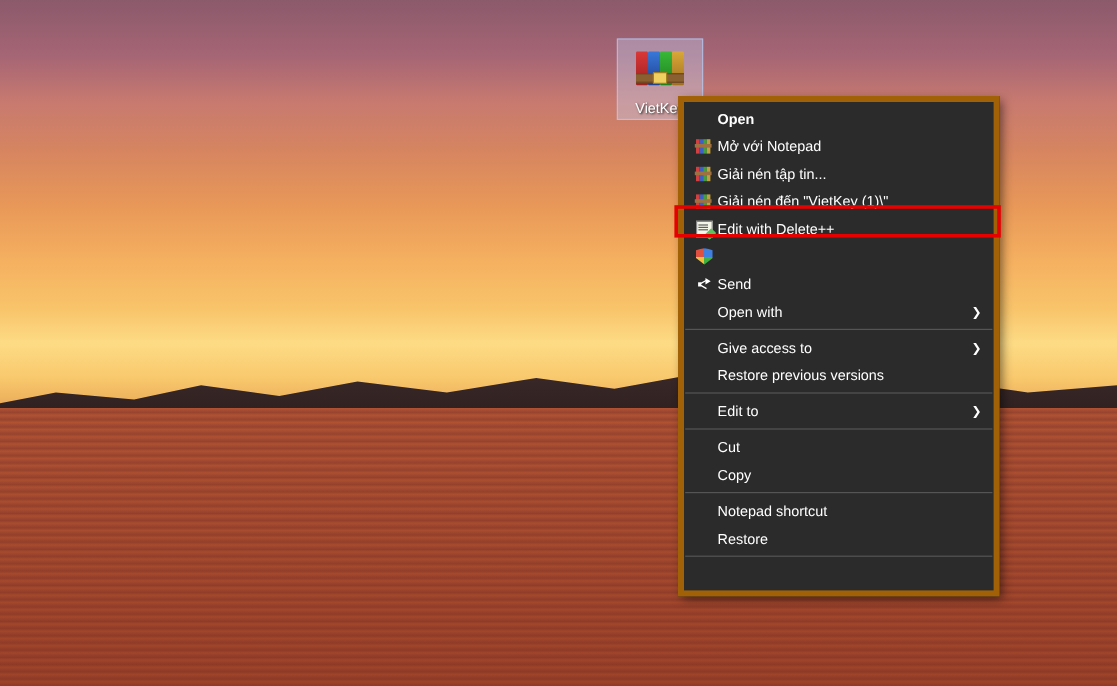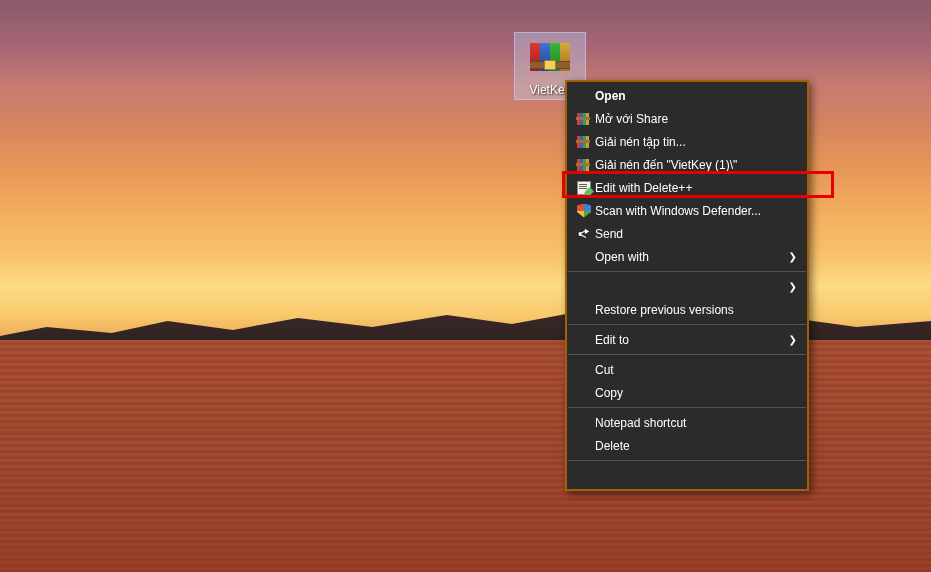"Open" .context-menu { border: 2px solid #a16207 -> 5px solid #a16207; width: 244px -> 268px }
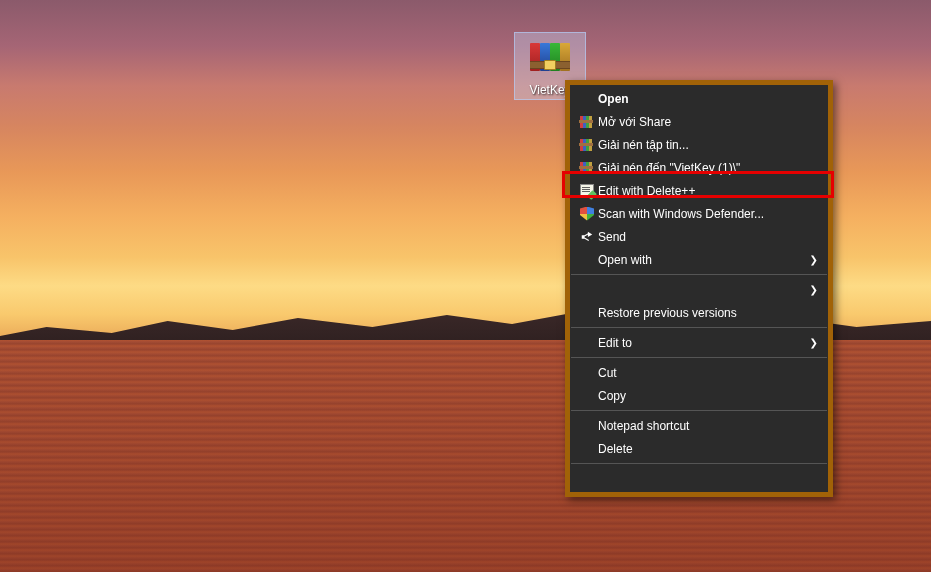"Mở với Share" span.menu-label { text: Share -> Notepad }
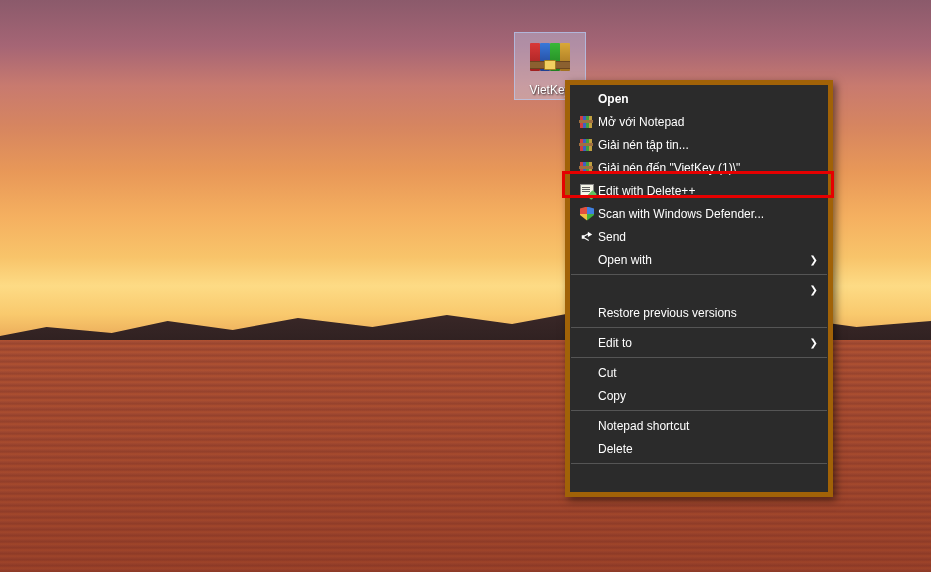"Scan with Windows Defender..." span.menu-label { html: <span>Scan with Windows Defender...</span> -> none }
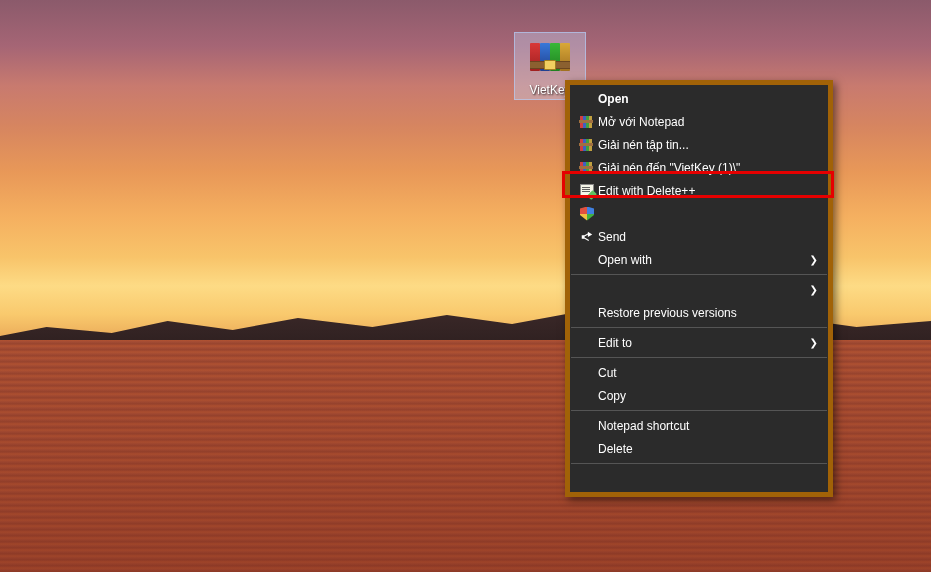"Give access to" span.menu-label { html: none -> <span>Give access to</span> }
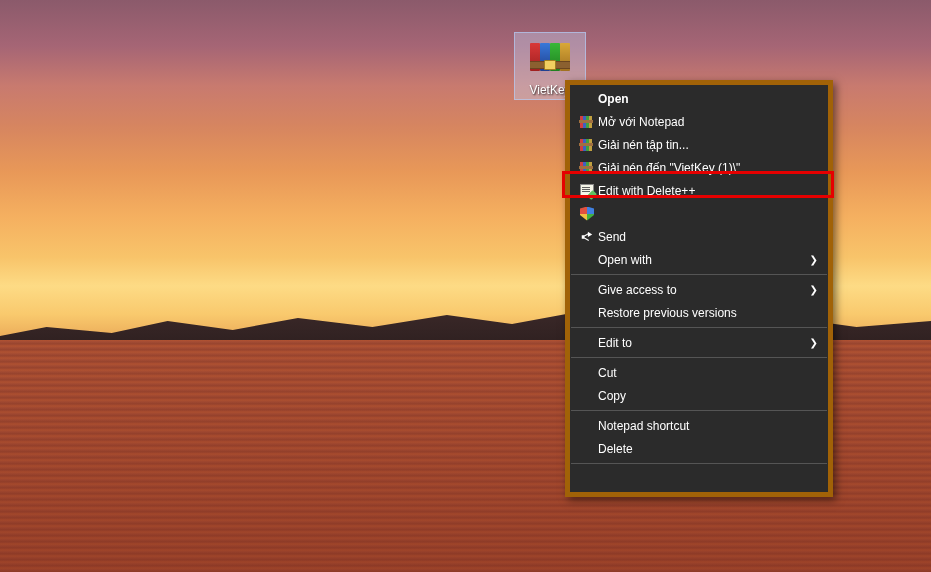"Delete" span.menu-label { text: Delete -> Restore }
